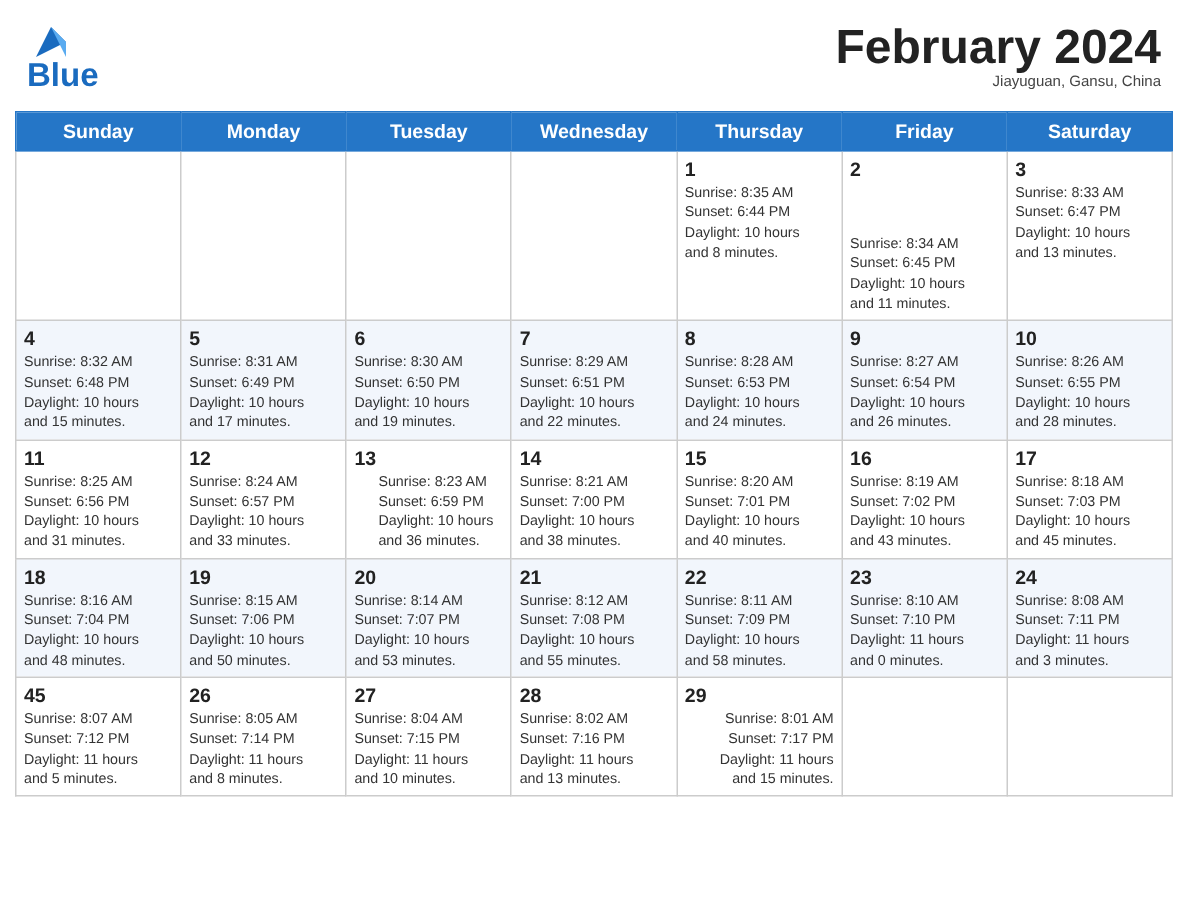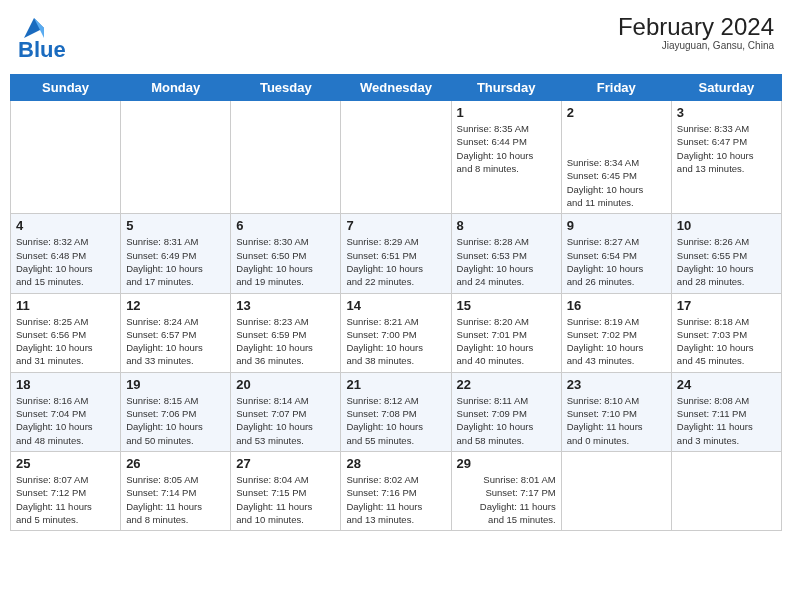"February 2024" .month-title { font-size: 24px -> 32px; font-weight: normal -> bold }
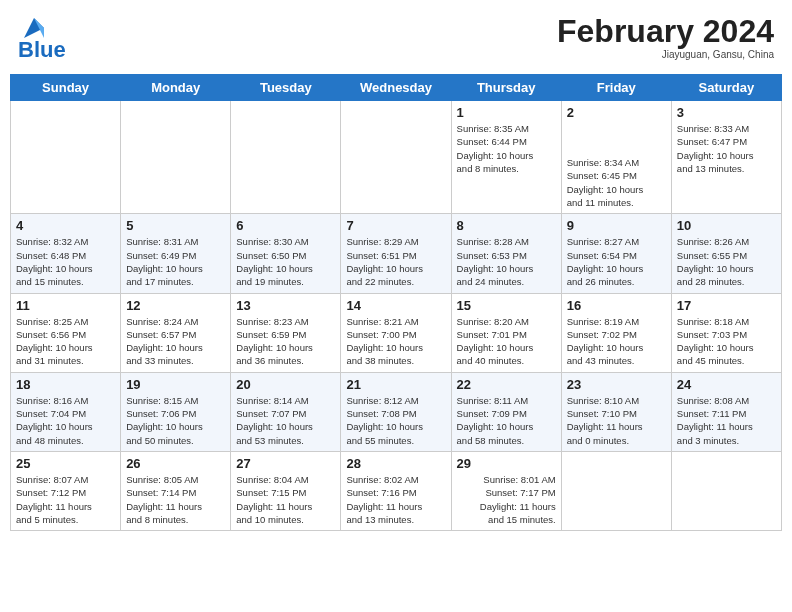"Sunrise: 8:23 AM" div.day-info { margin-left: none -> 16px }
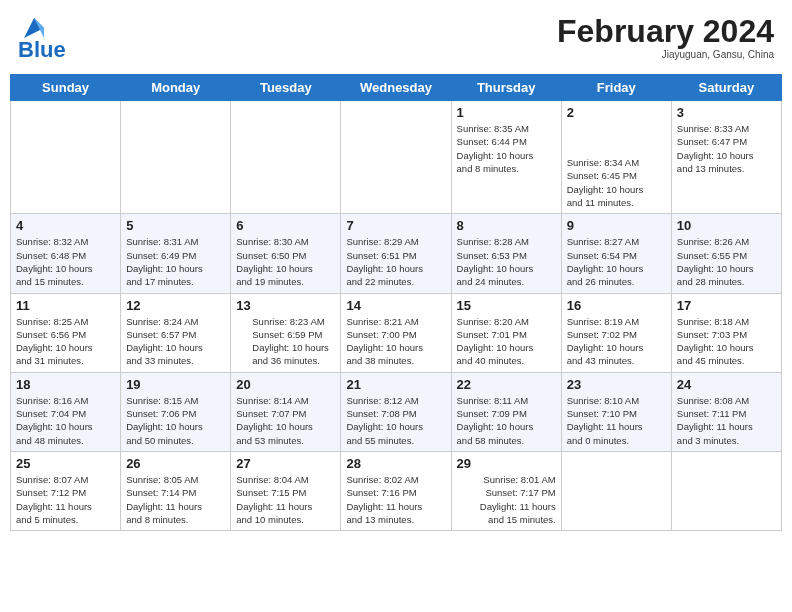"25" span.day-num { text: 25 -> 45 }
